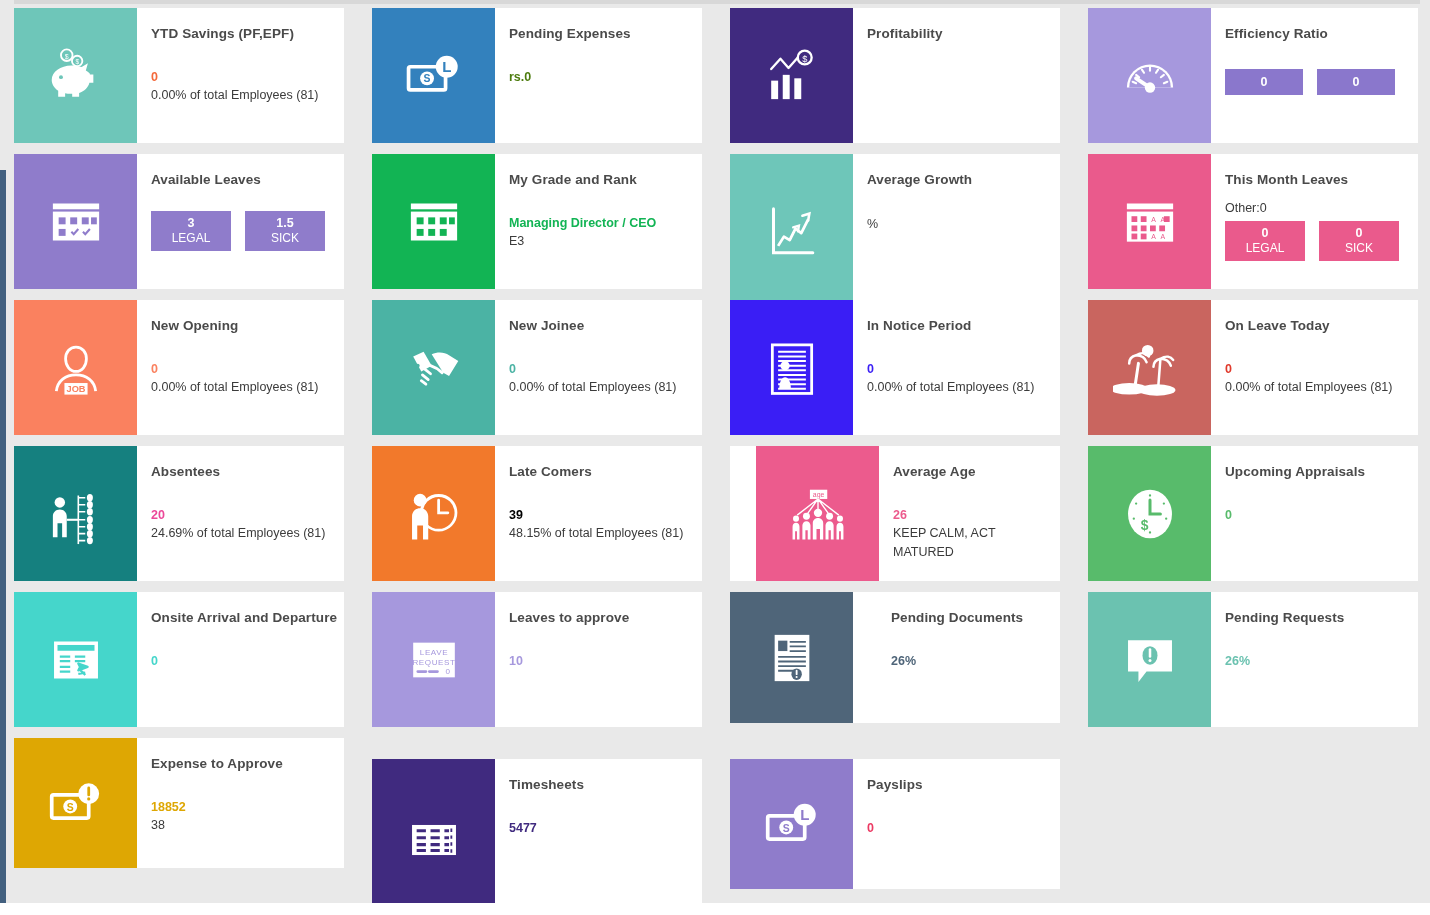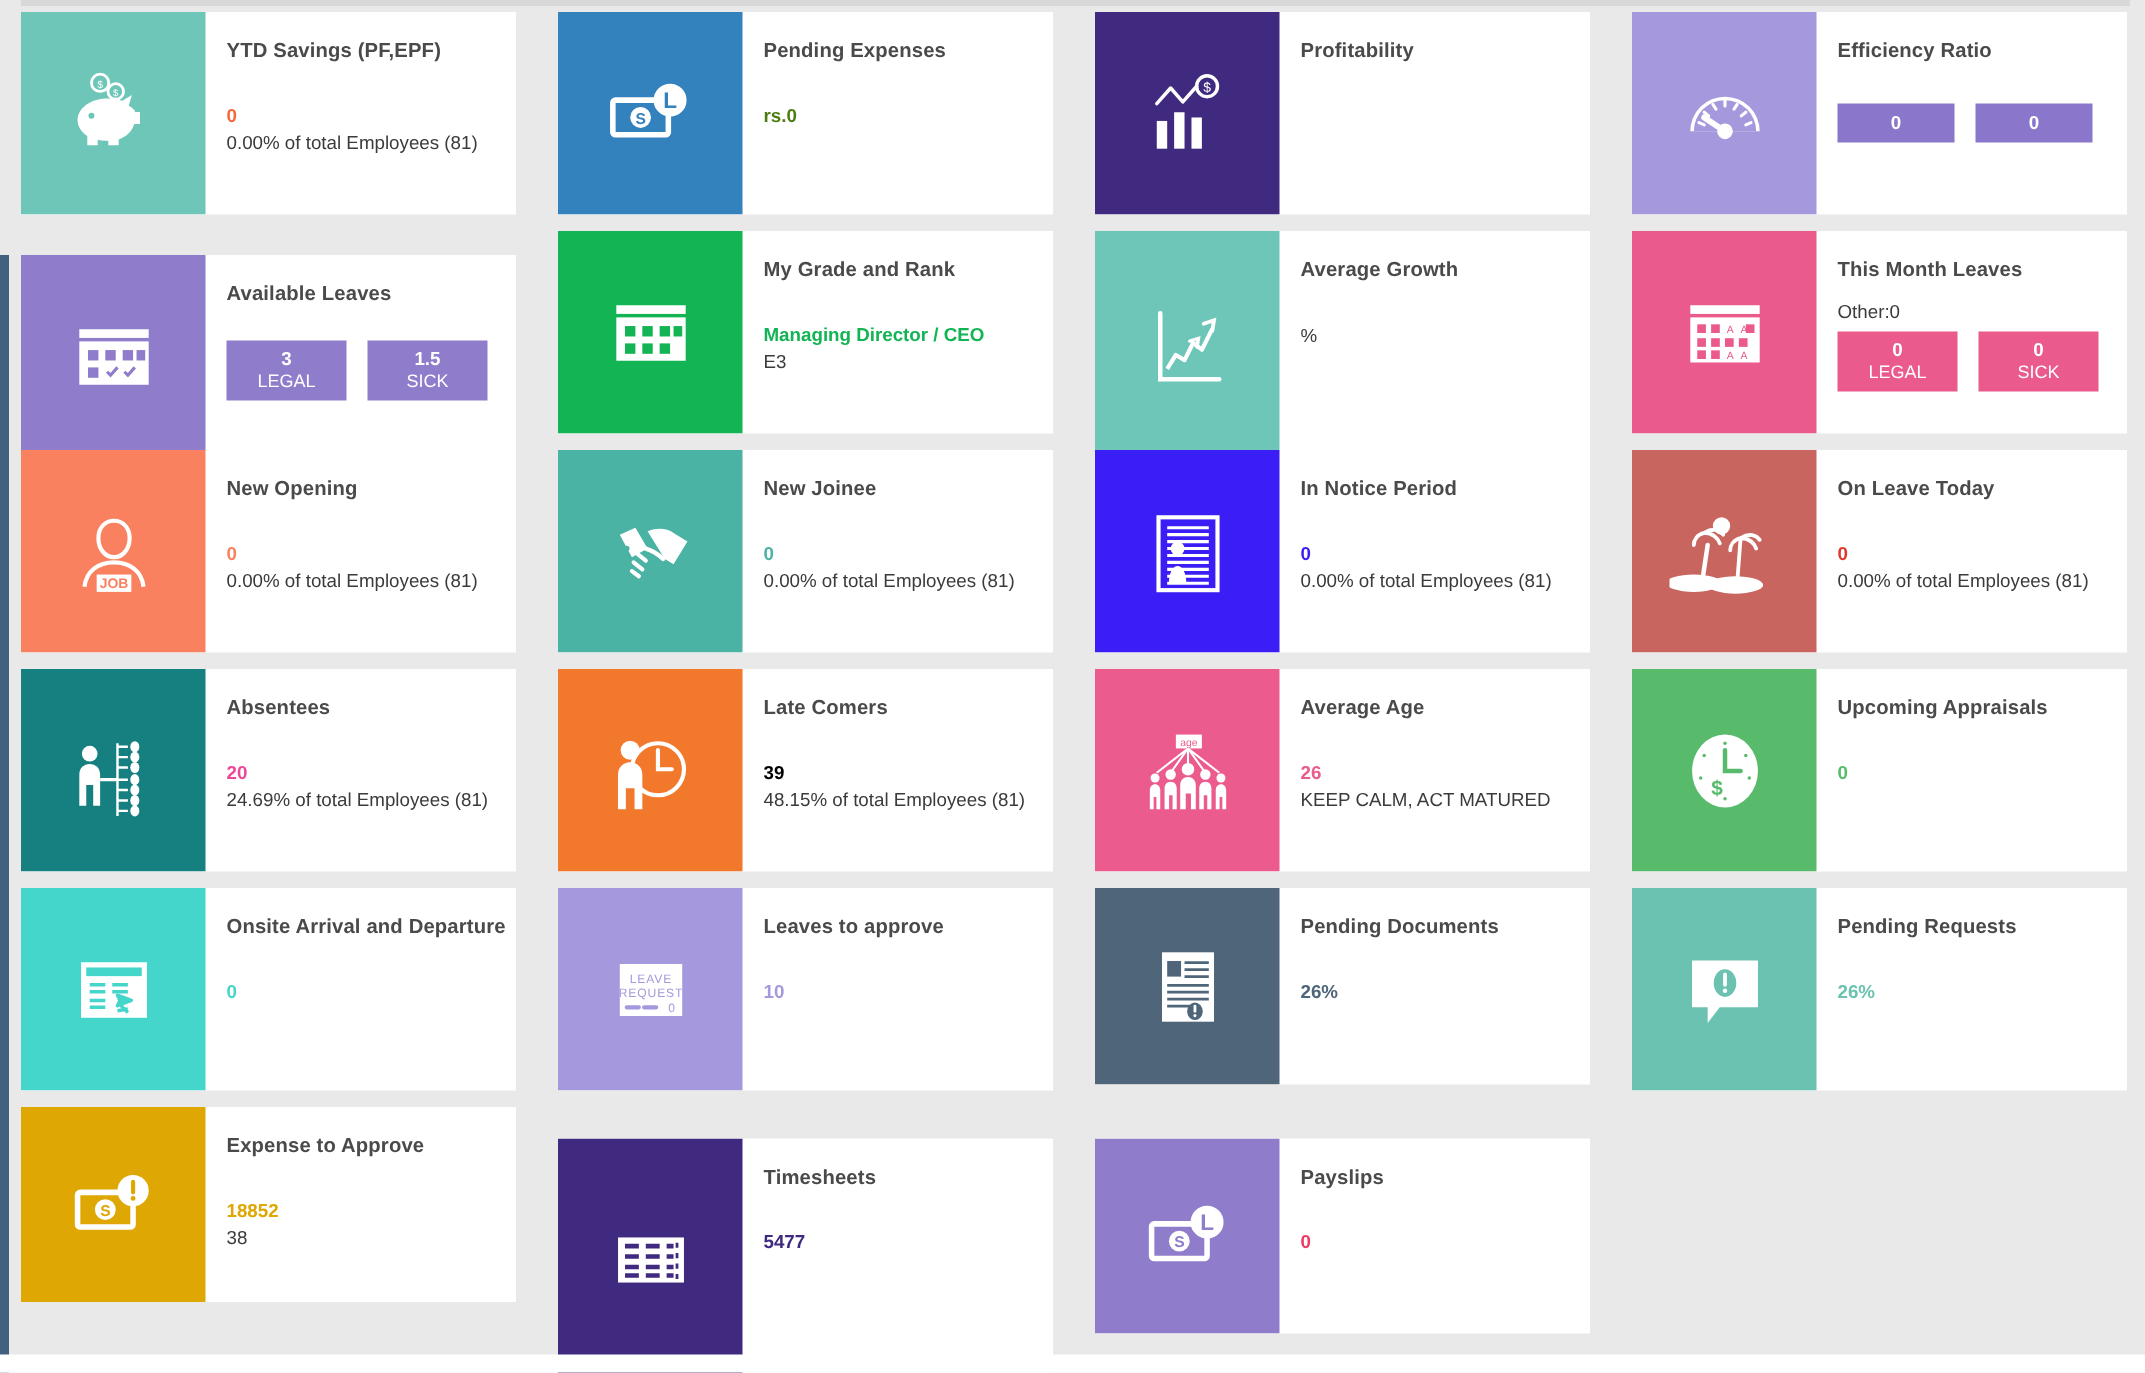"Available Leaves" div.card { margin-top: 16px -> 0px }
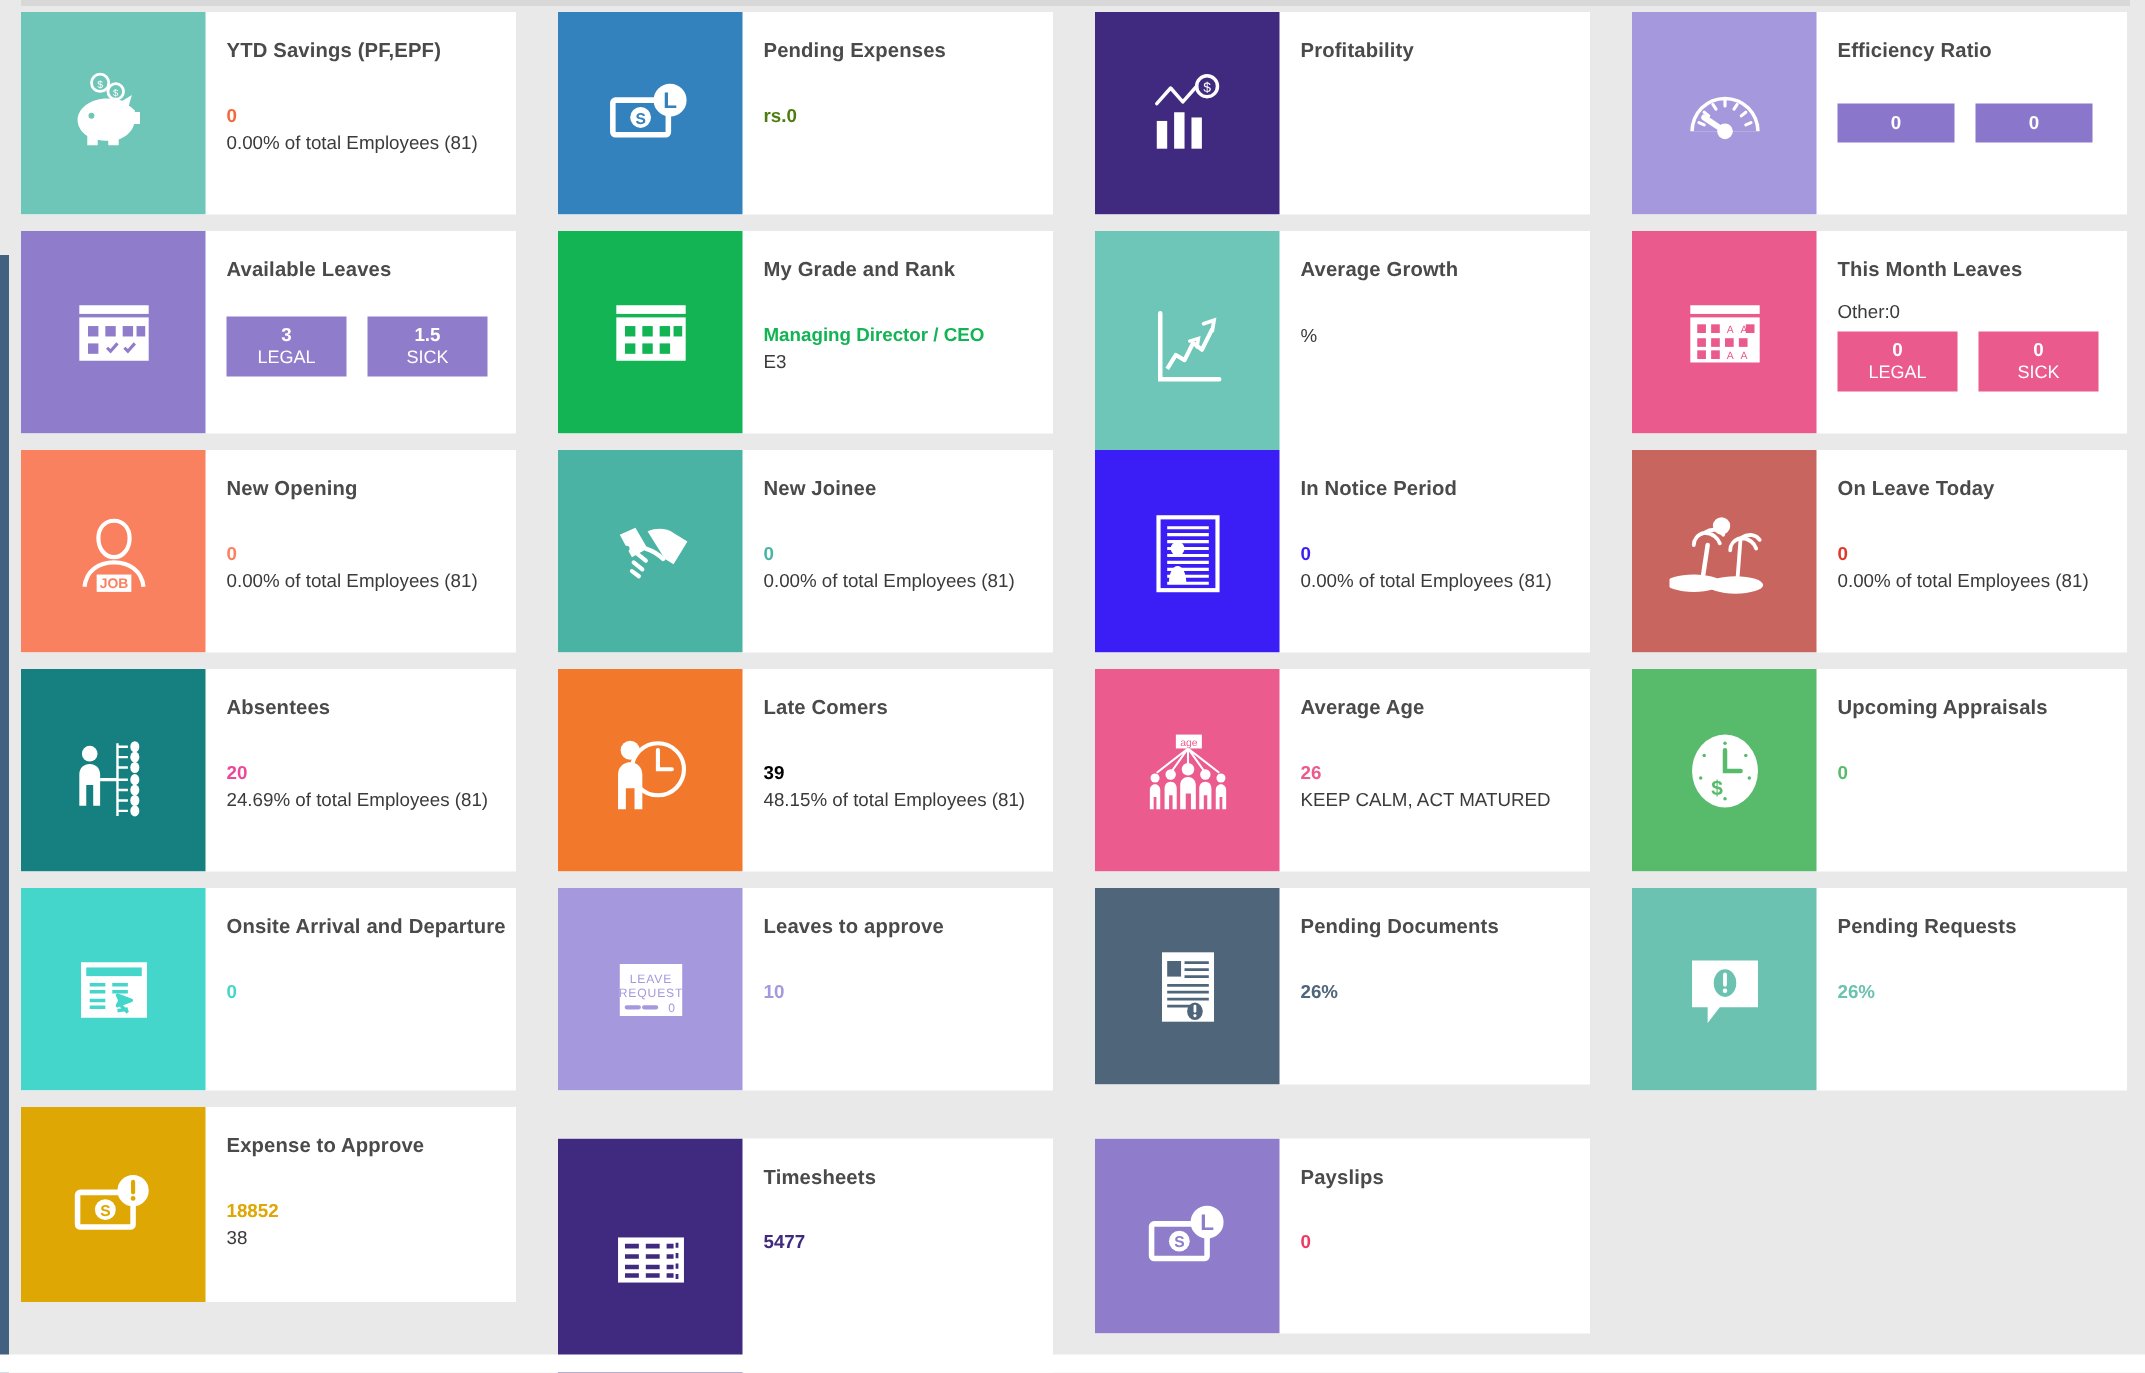"Average Age" div.card { padding-left: none -> 26px }
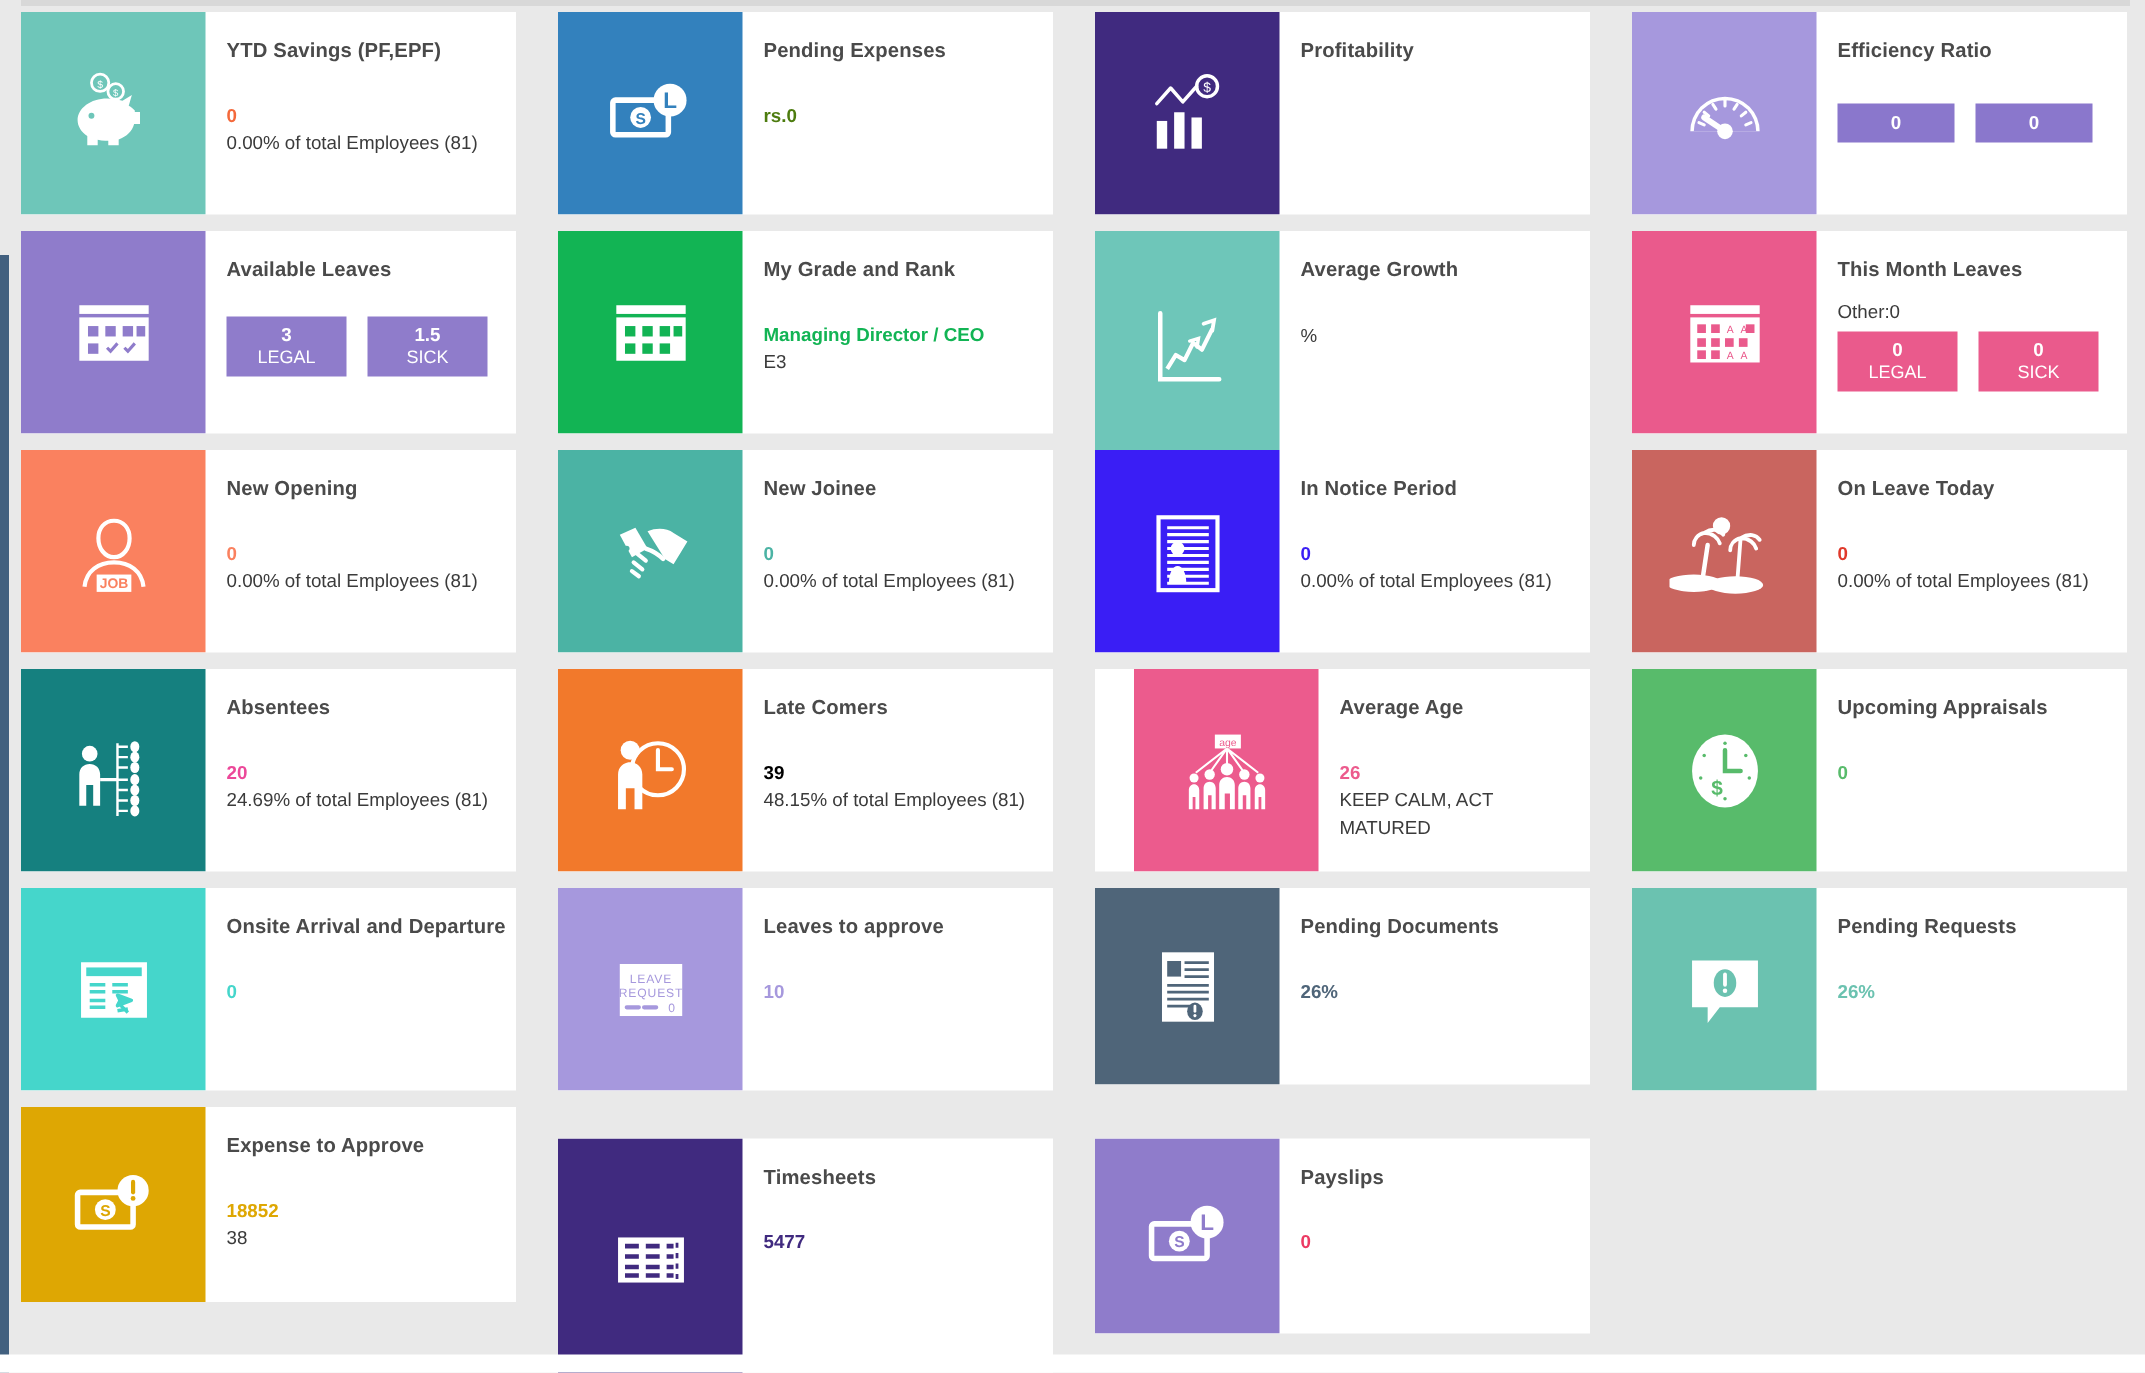"Pending Documents" div.card { gap: none -> 24px }
